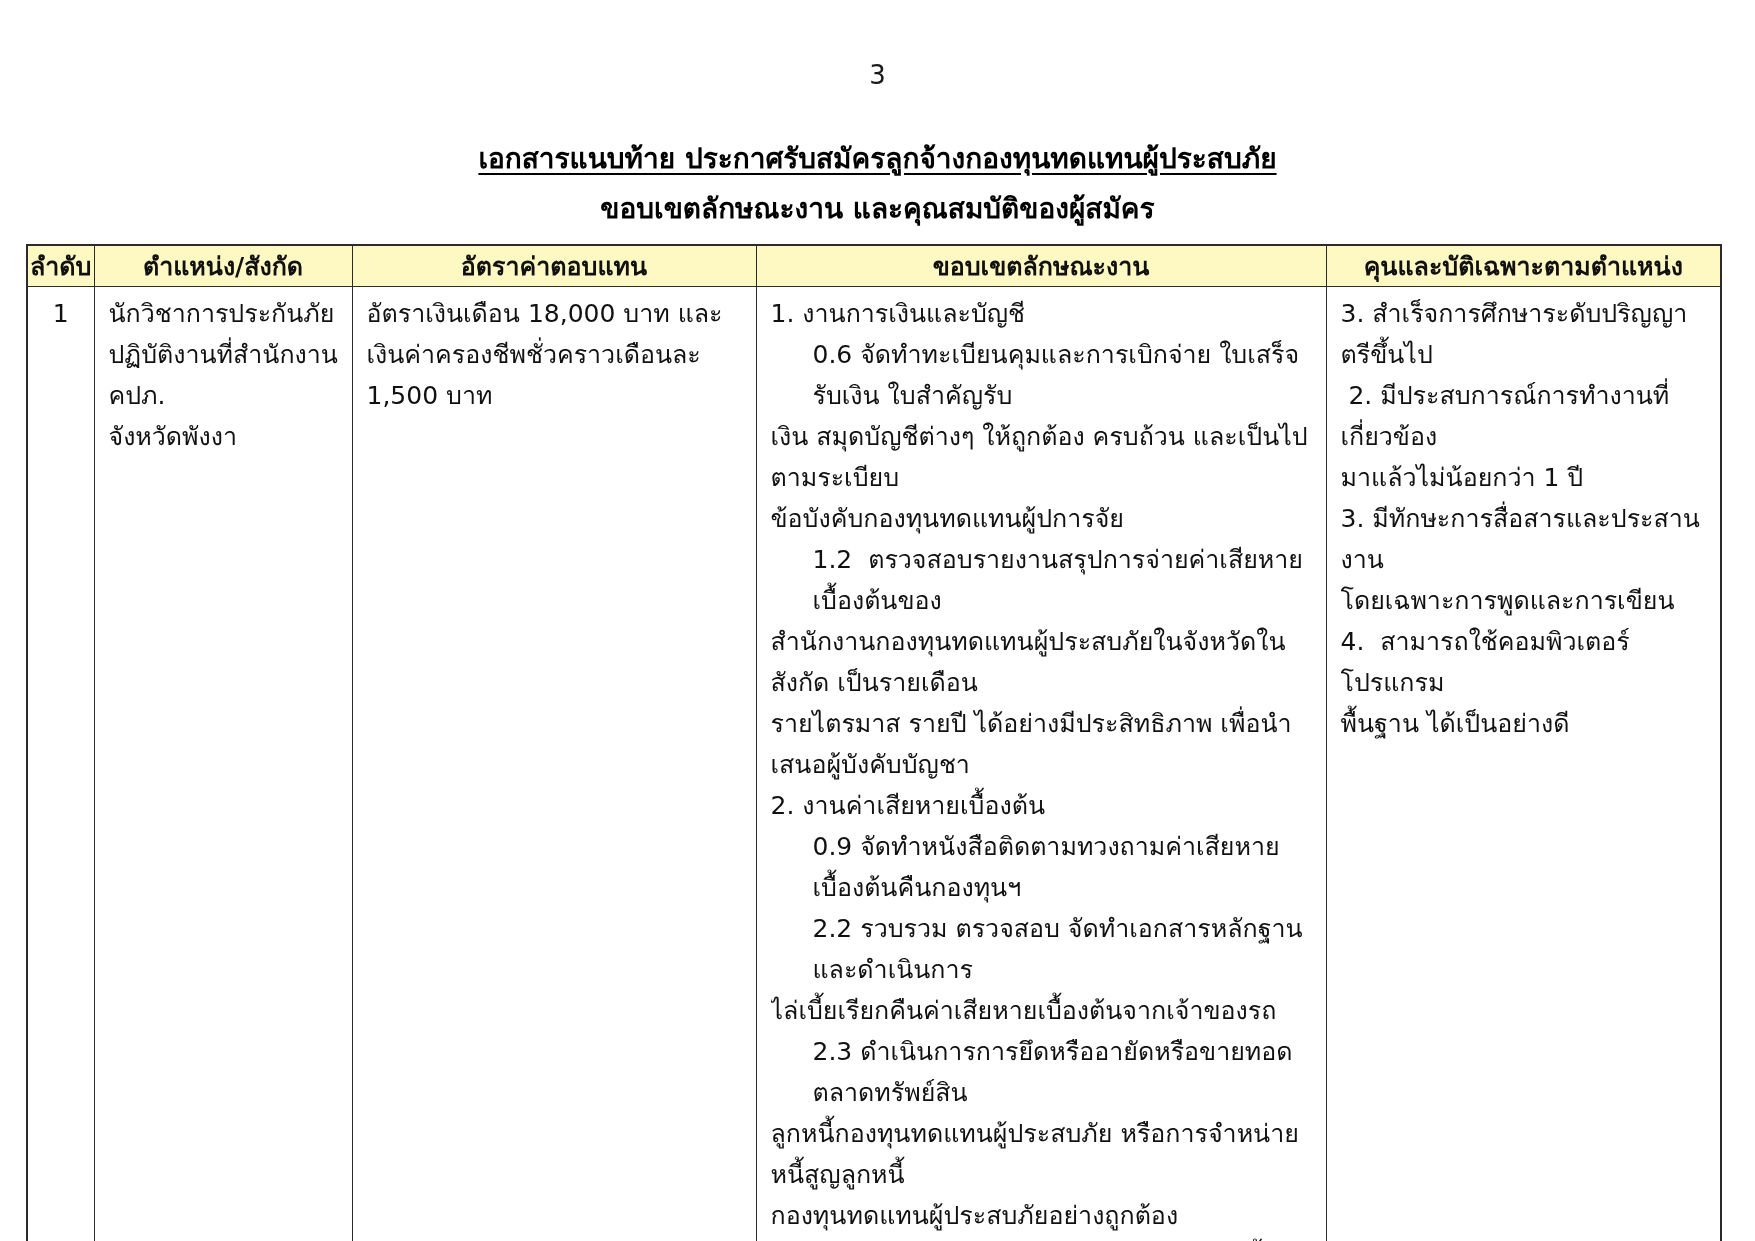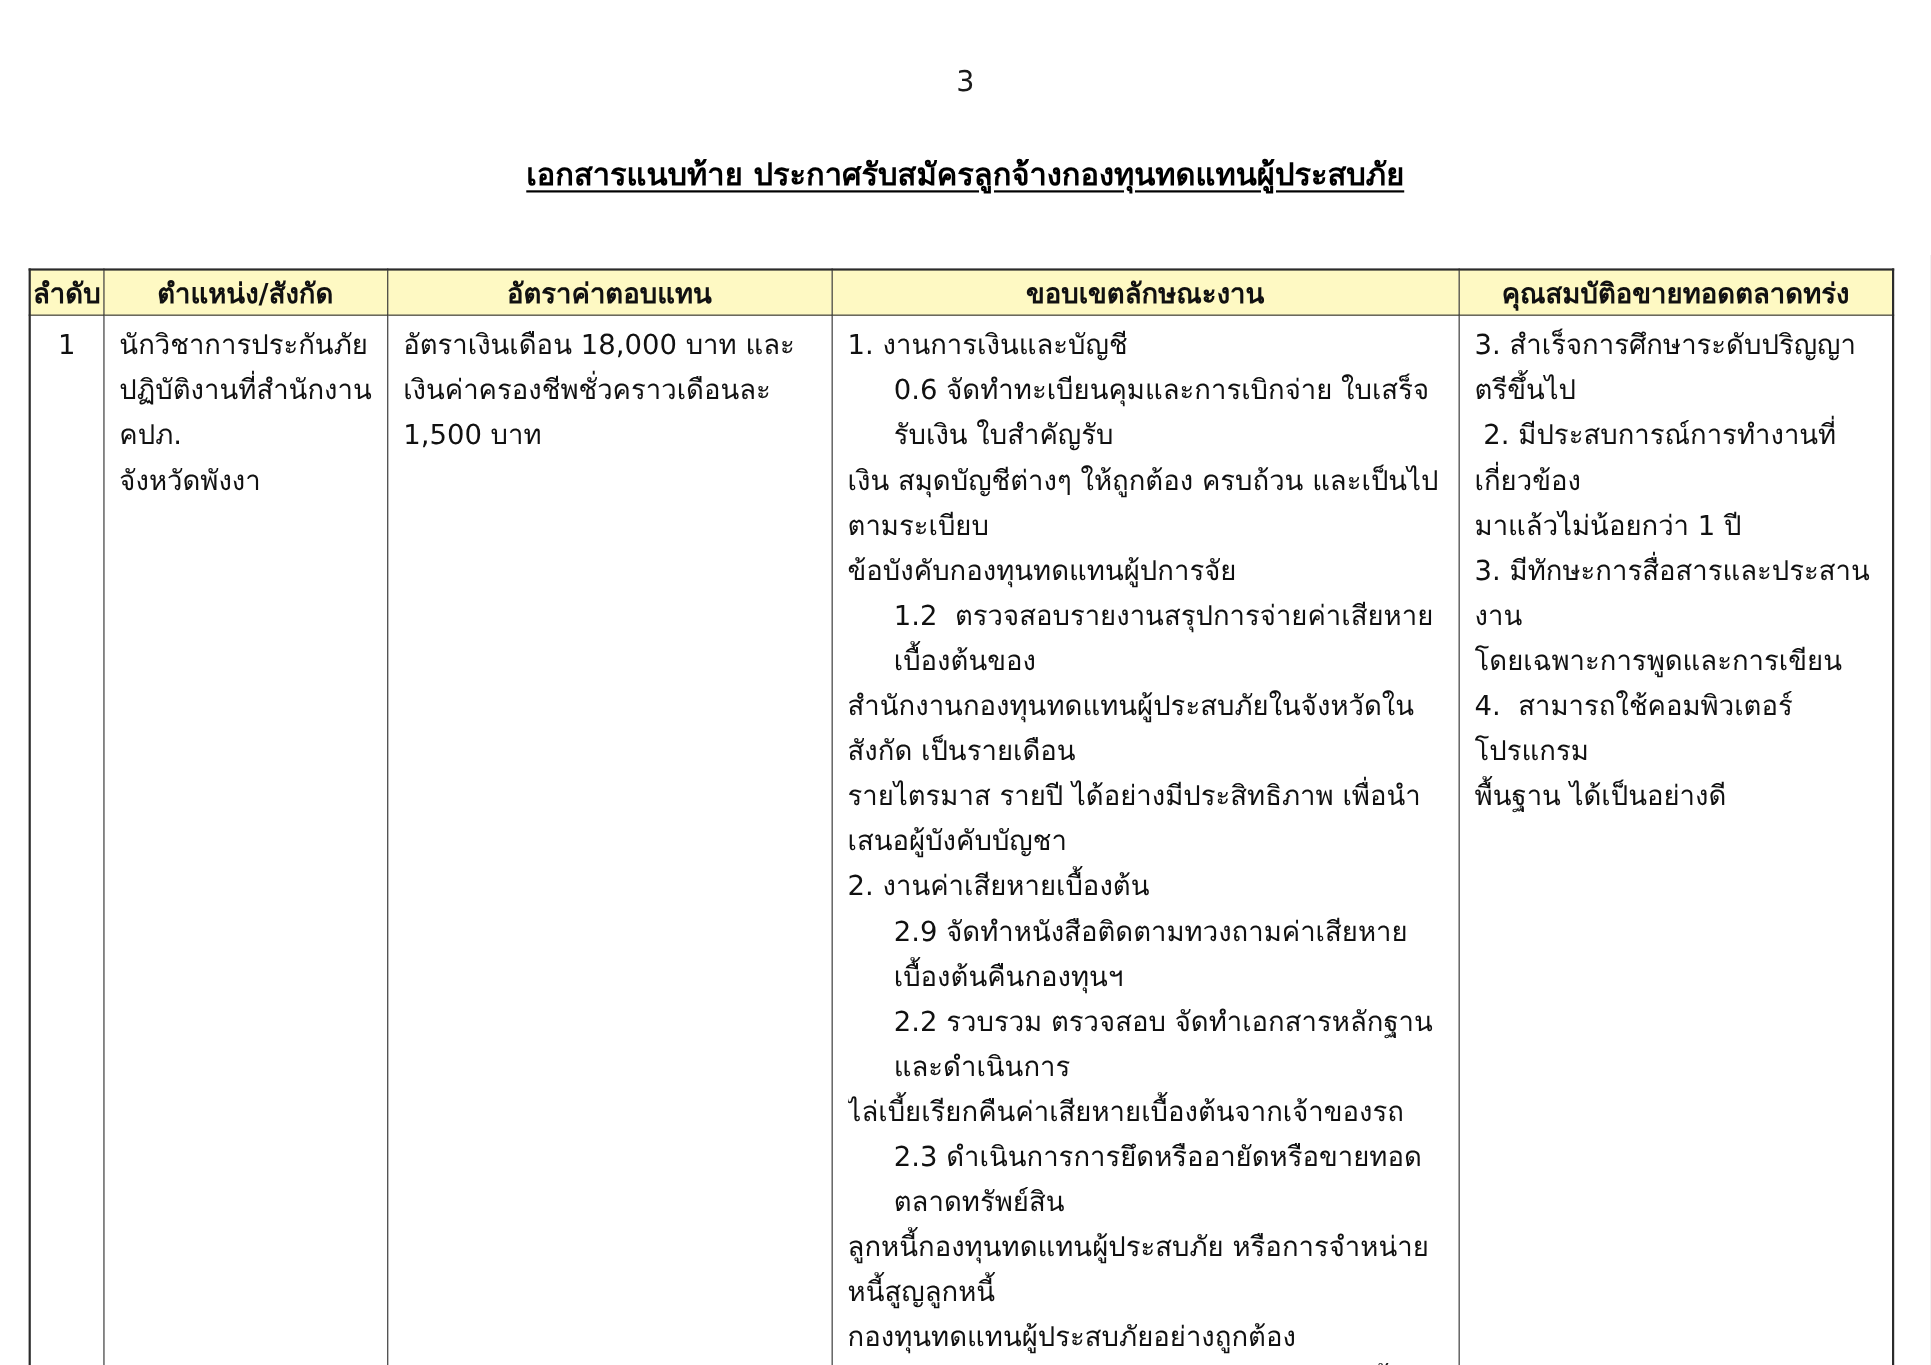"ขอบเขตลักษณะงาน และคุณสมบัติของผู้สมัคร" div.doc-title { html: none -> <div>ขอบเขตลักษณะงาน และคุณสมบัติของผู้สมัคร</div> }
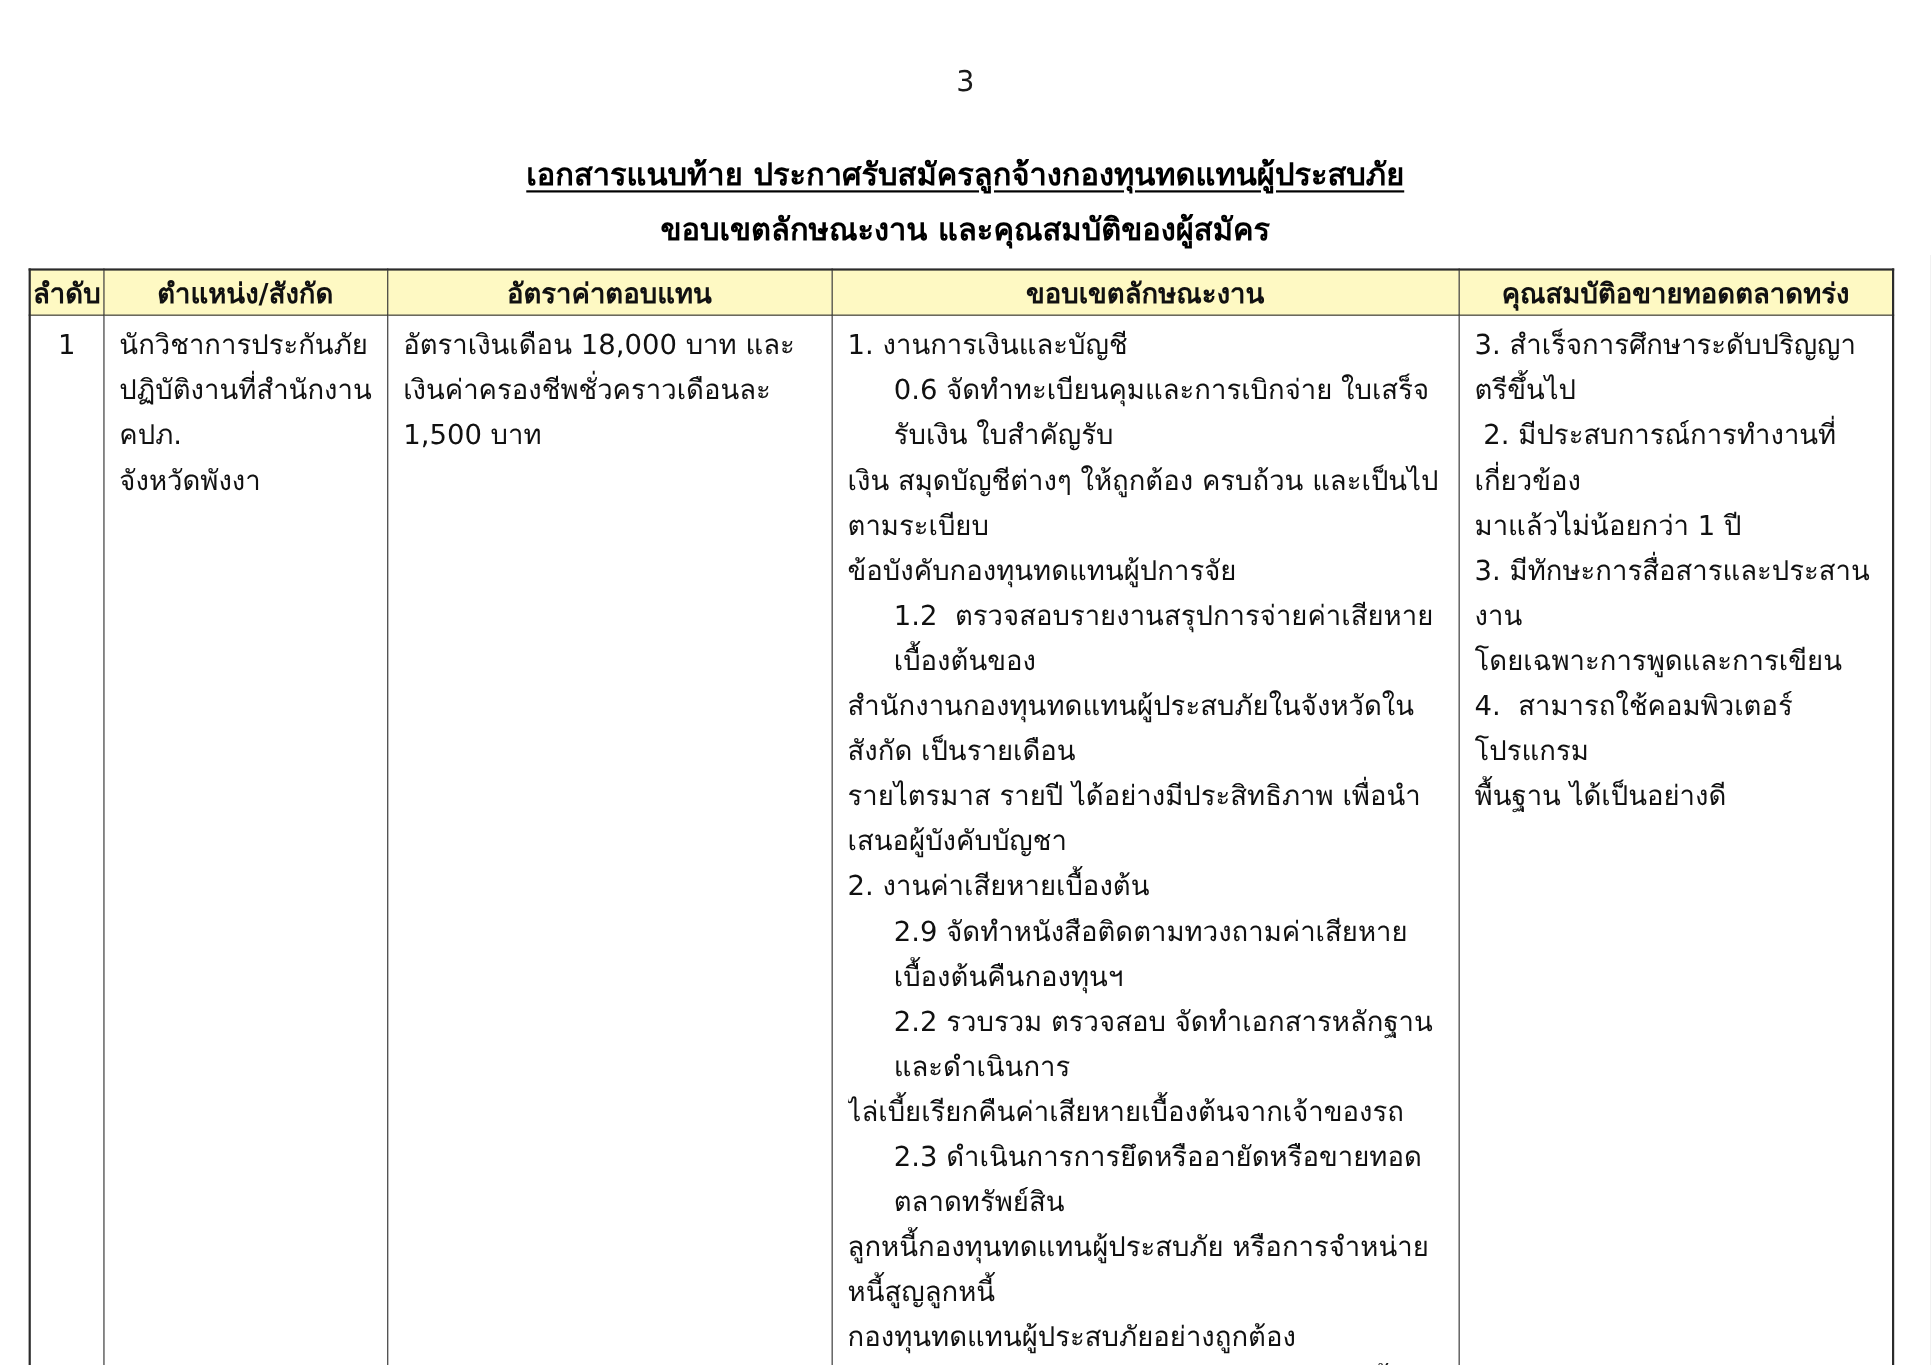"คุณสมบัติอขายทอดตลาดทร่ง" th.hcell { text: คุณสมบัติอขายทอดตลาดทร่ง -> คุนและบัติเฉพาะตามตำแหน่ง }
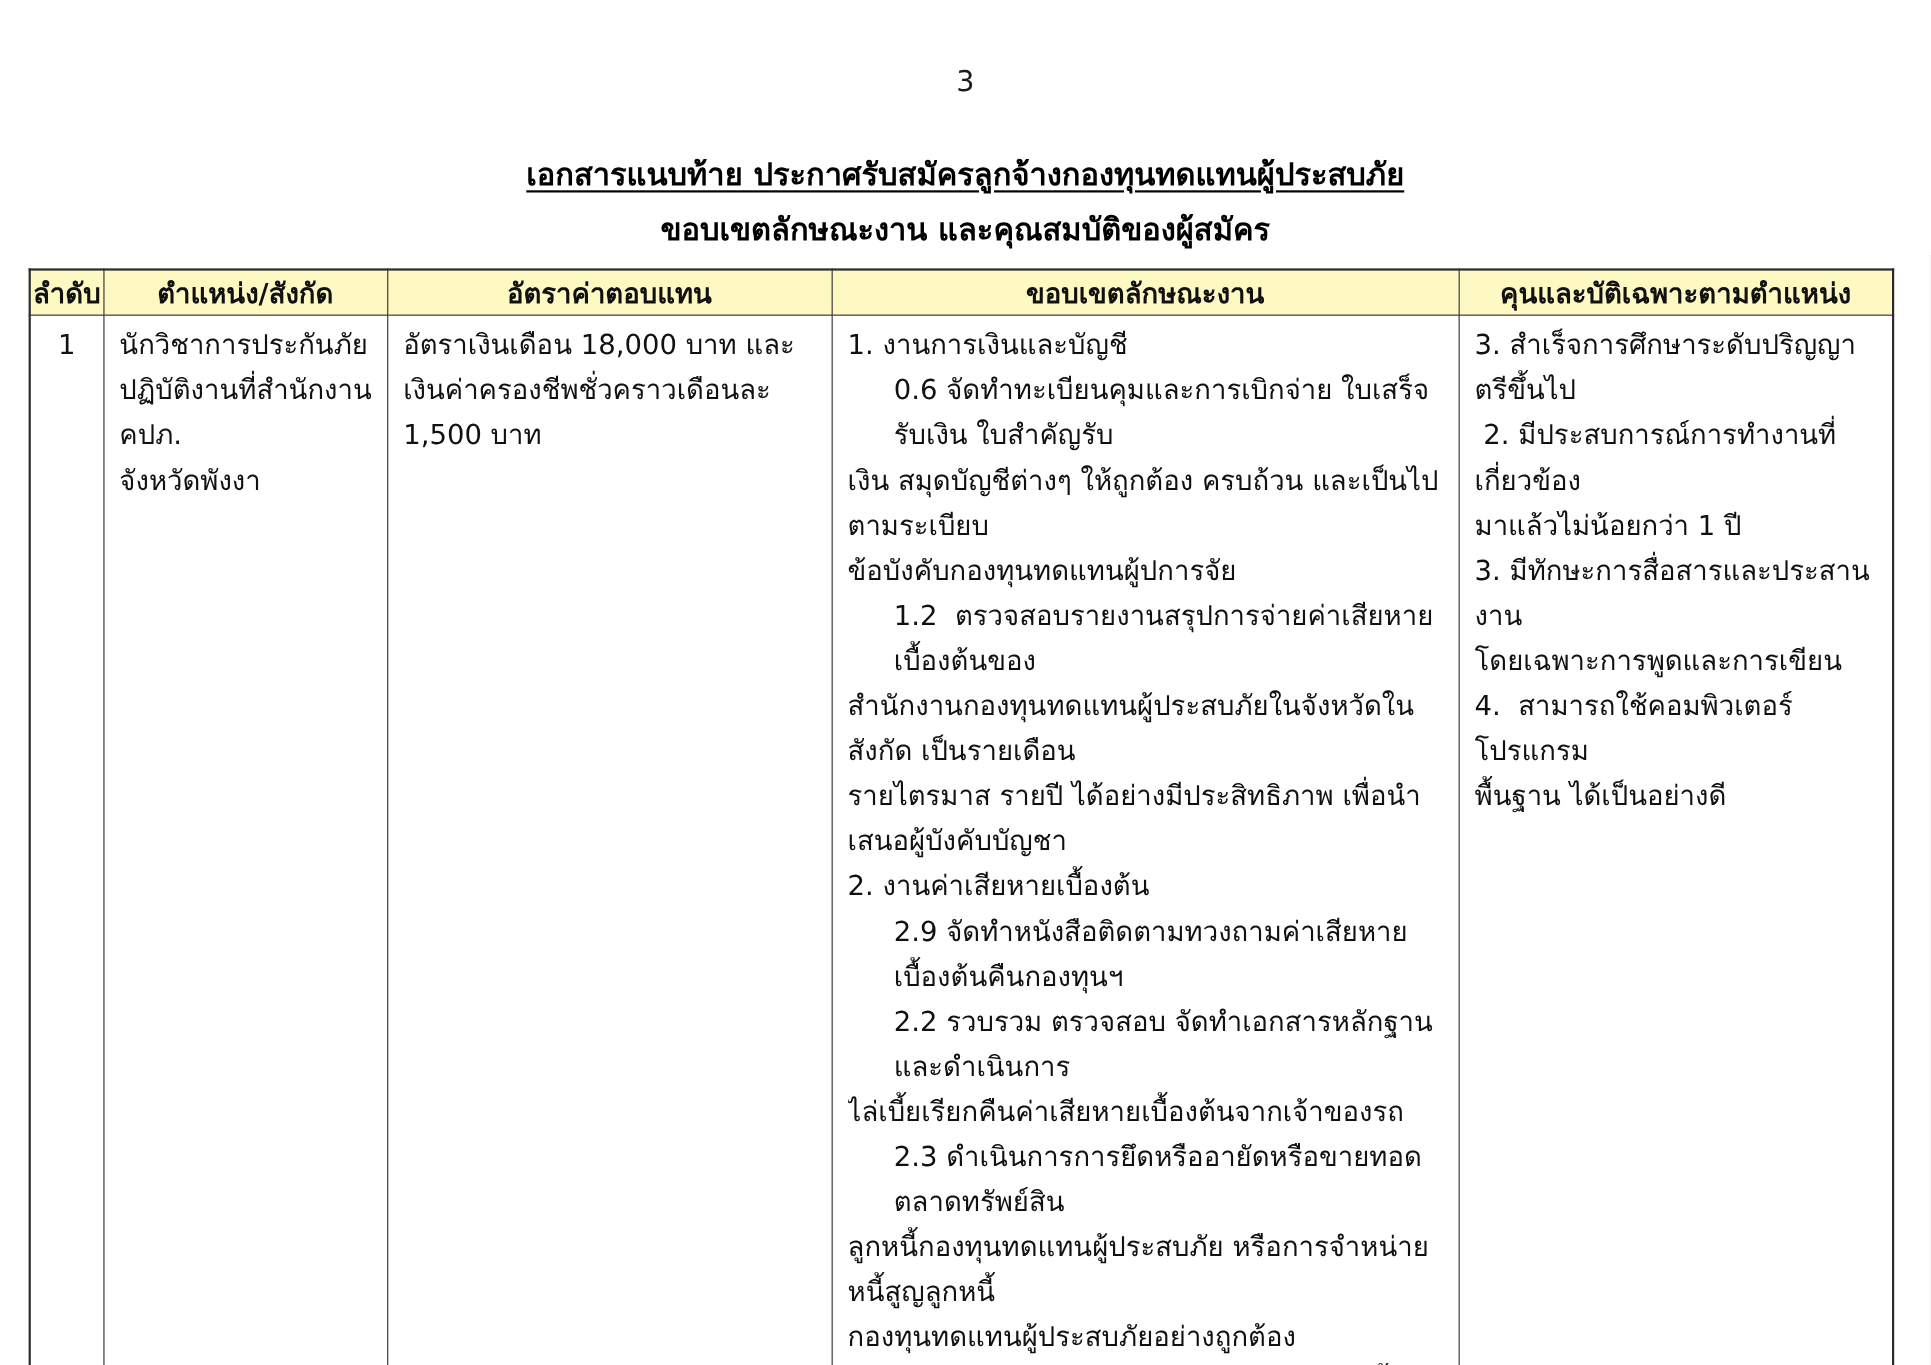"2.9" div.tline { text: 2.9 -> 0.9 }
